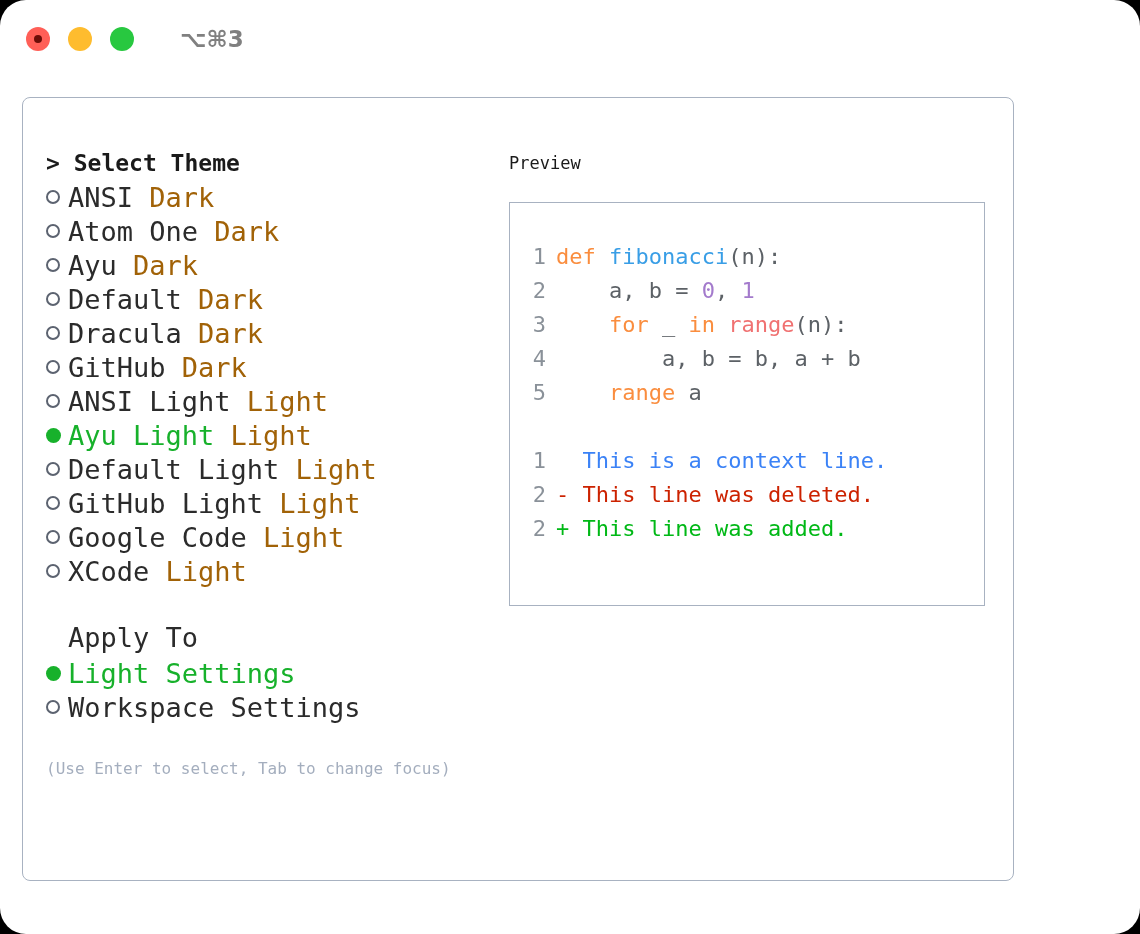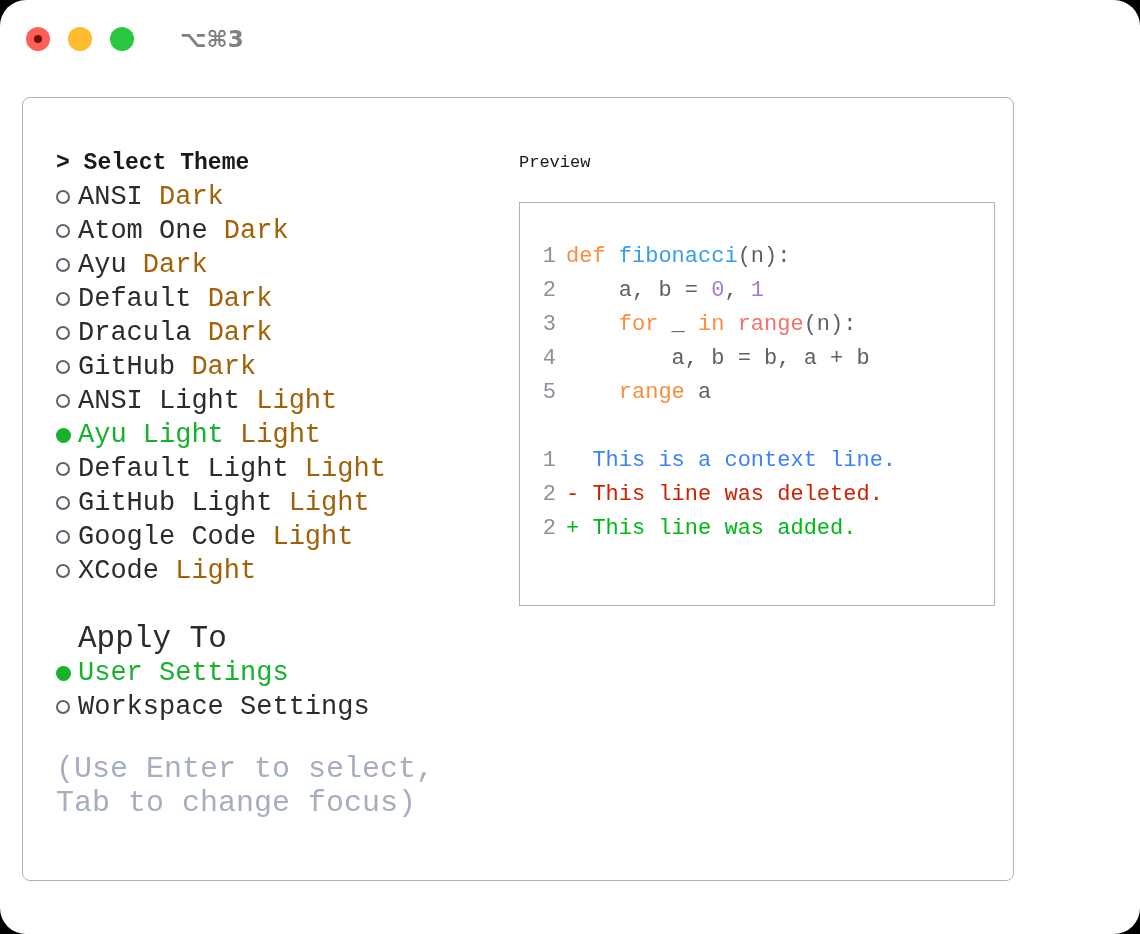"> Select Theme" #columns { font-family: Liberation Mono, monospace -> none; left: 18px -> 8px }
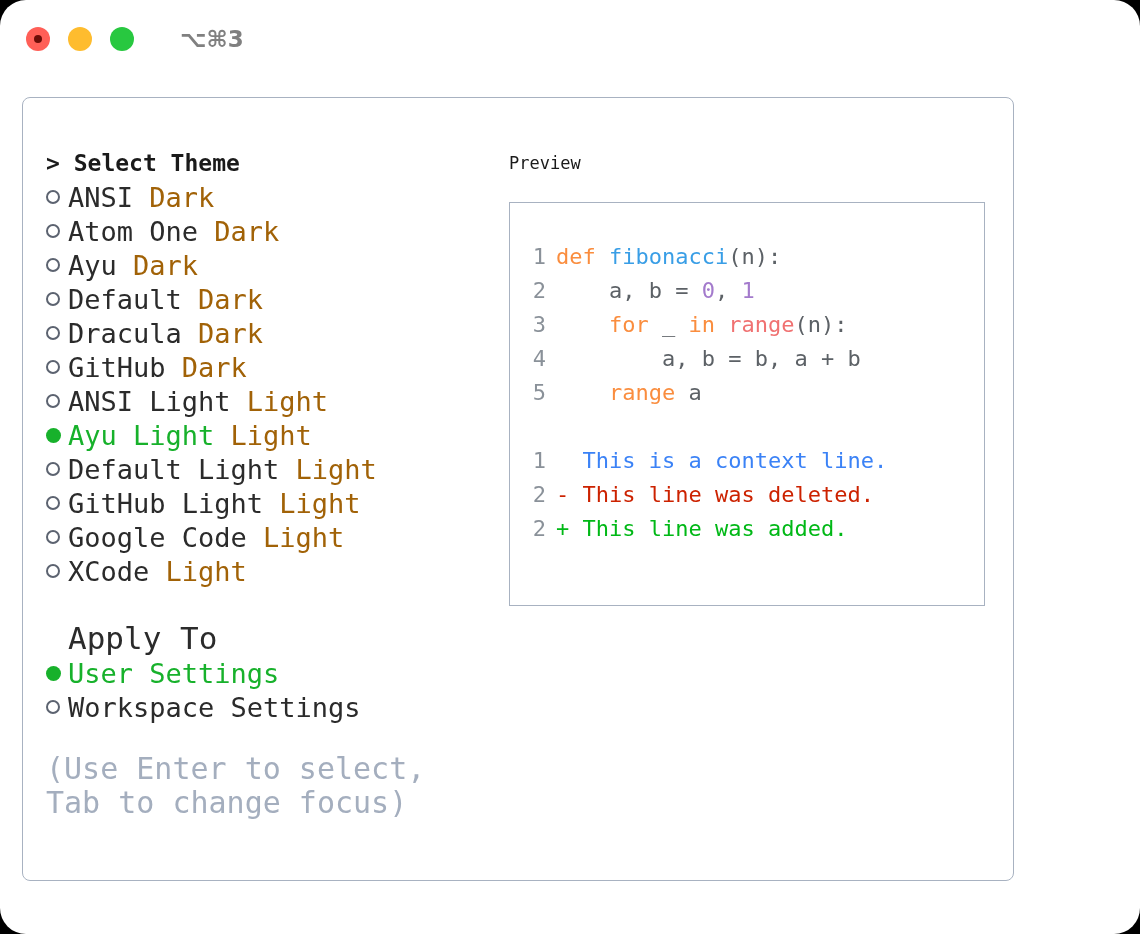"Apply To" .section-head { align-items: flex-end -> flex-start; font-size: 31px -> 27px }
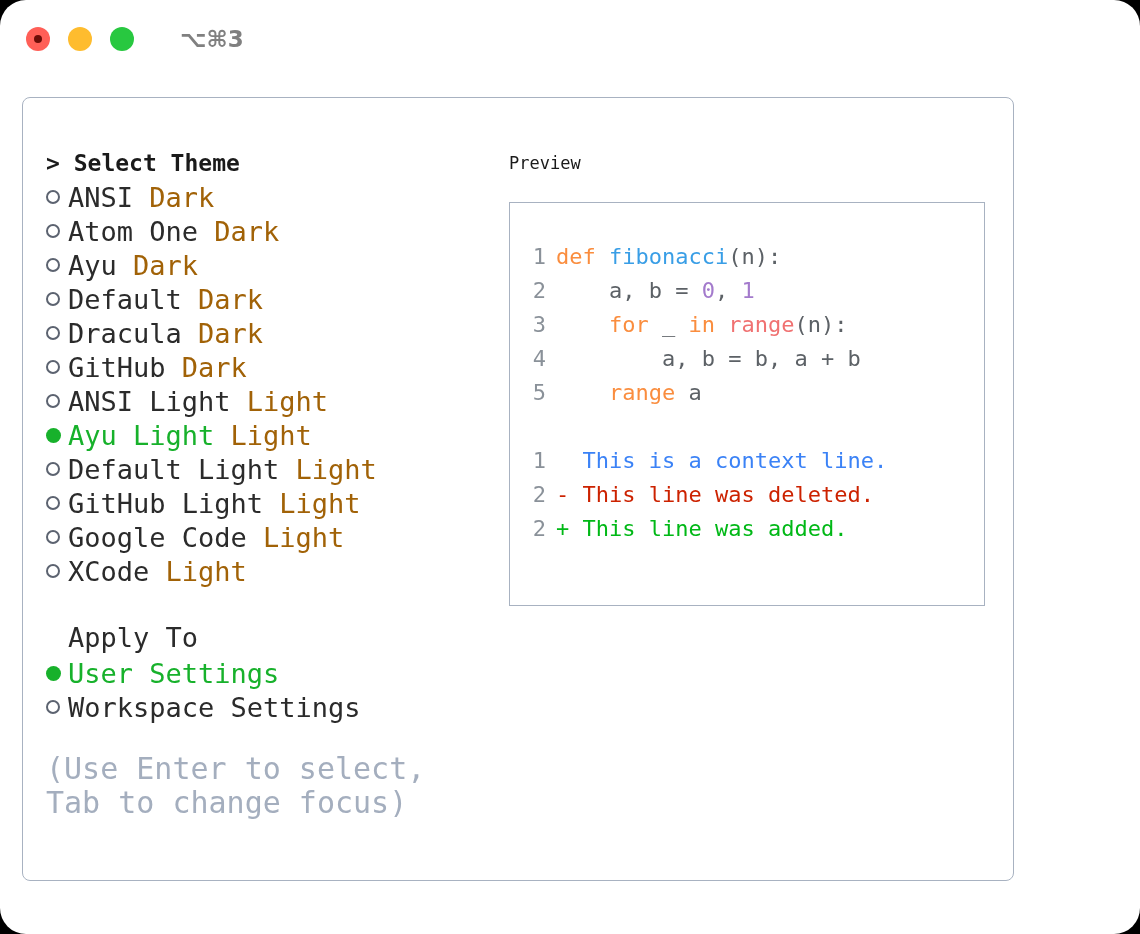"User Settings" span.opt-label { text: User -> Light }
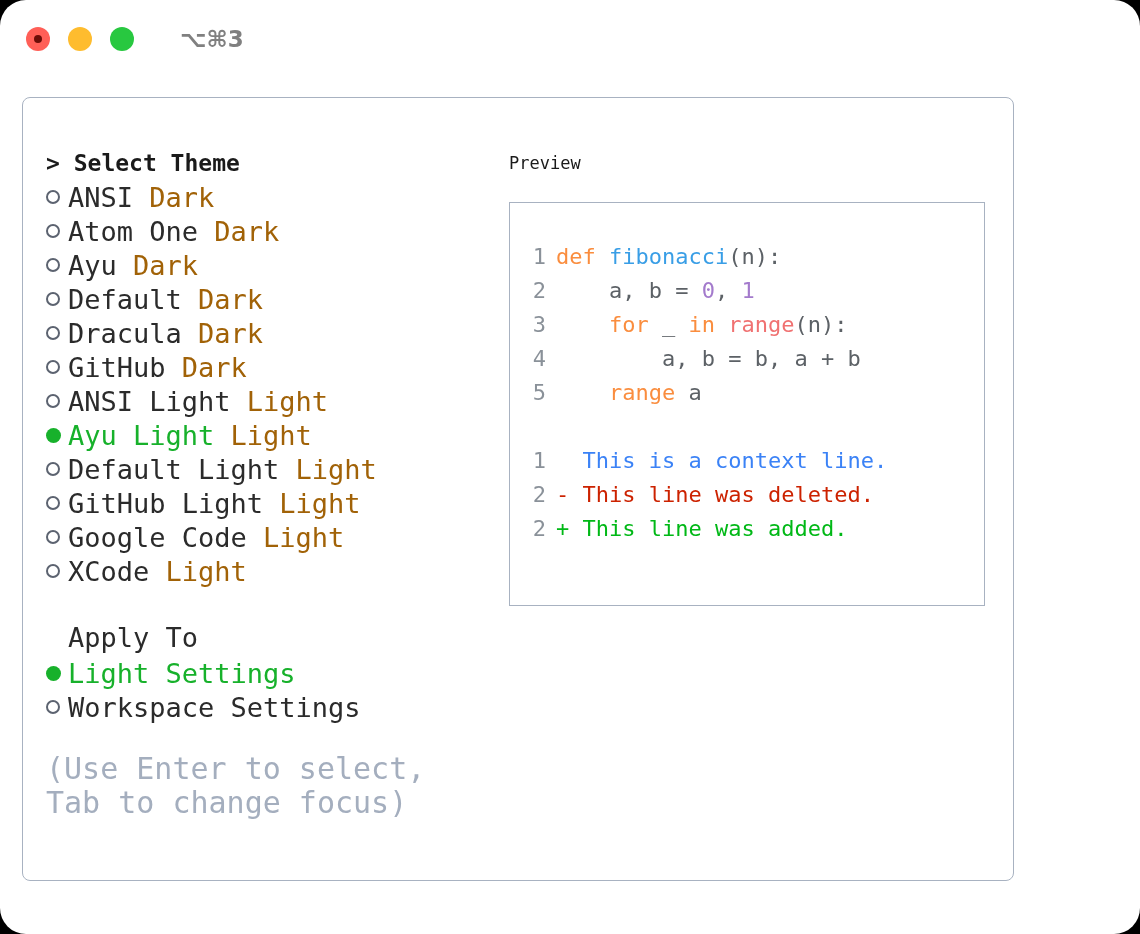"(Use Enter to select, Tab" #hint { font-size: 30px -> 16px }
